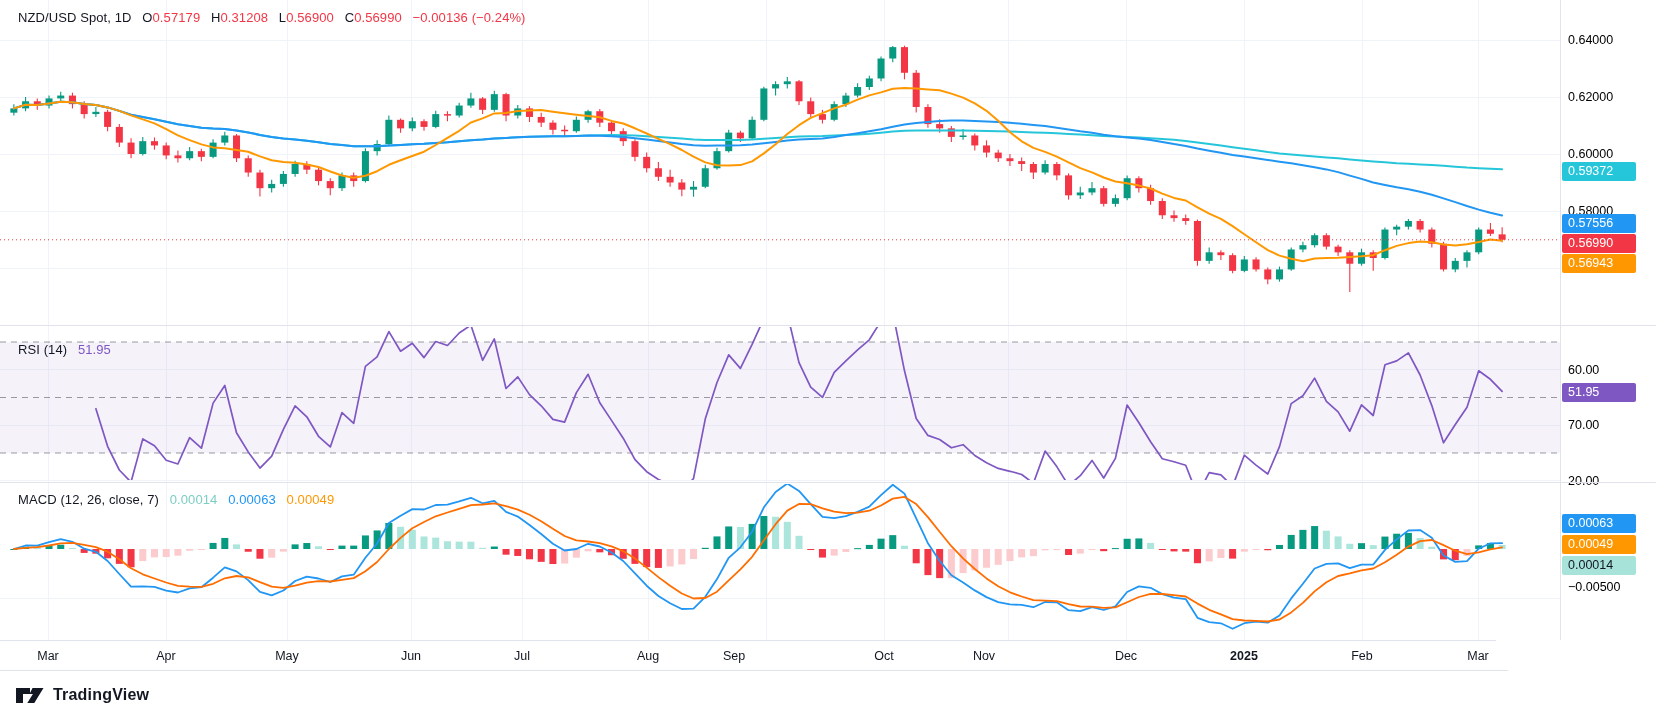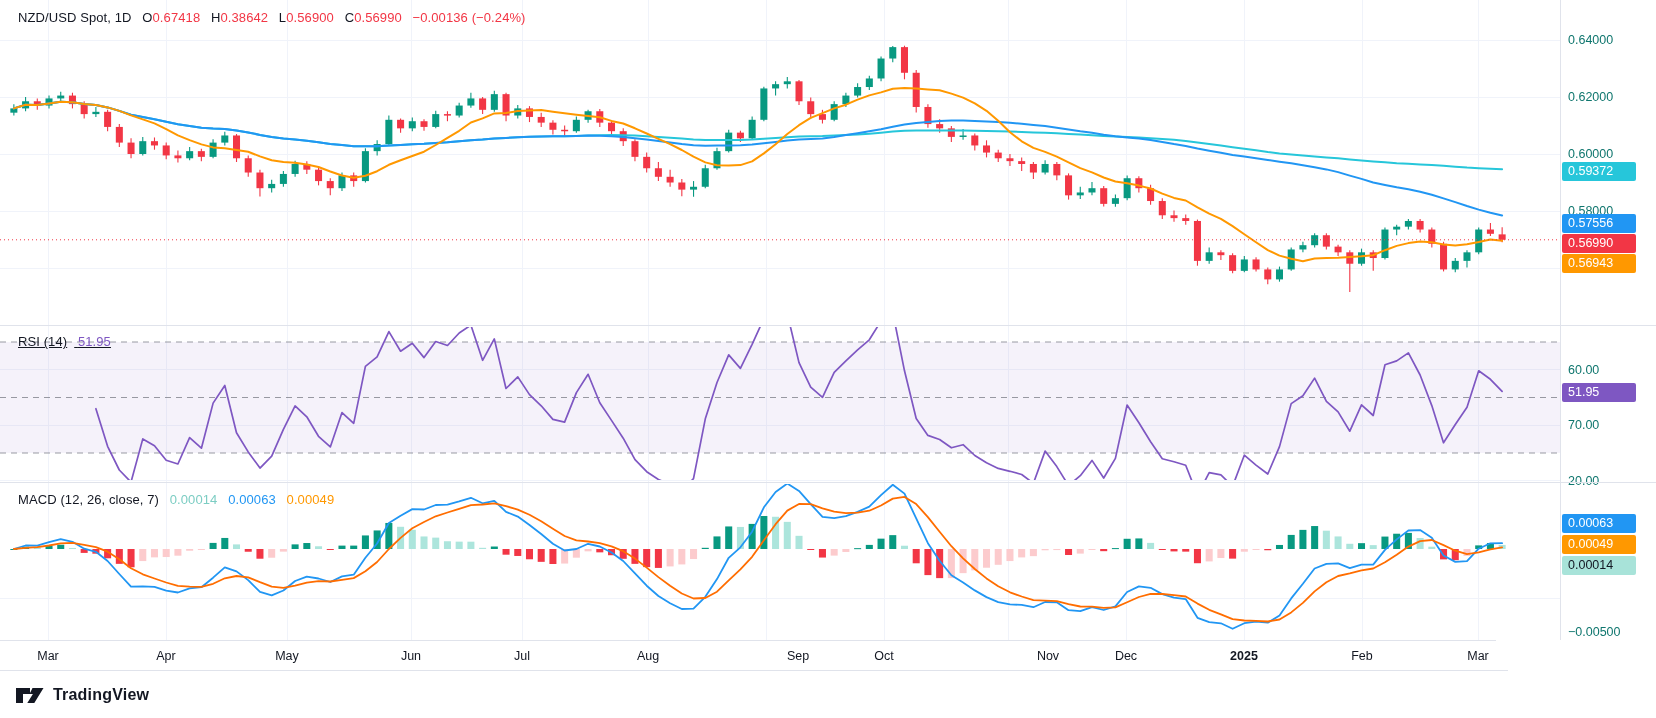"0.67418" span.red { text: 0.67418 -> 0.57179 }
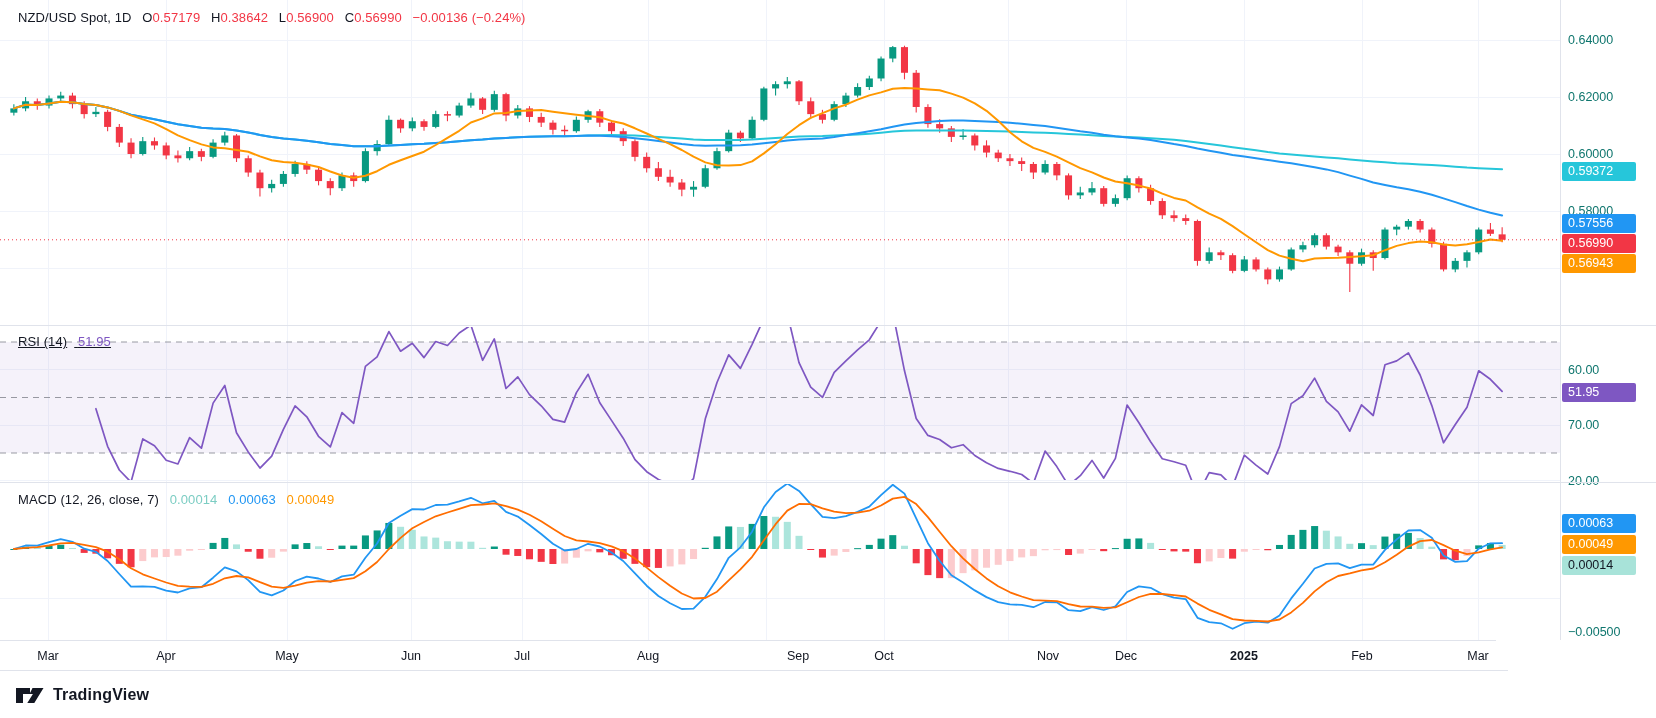"0.38642" span.red { text: 0.38642 -> 0.31208 }
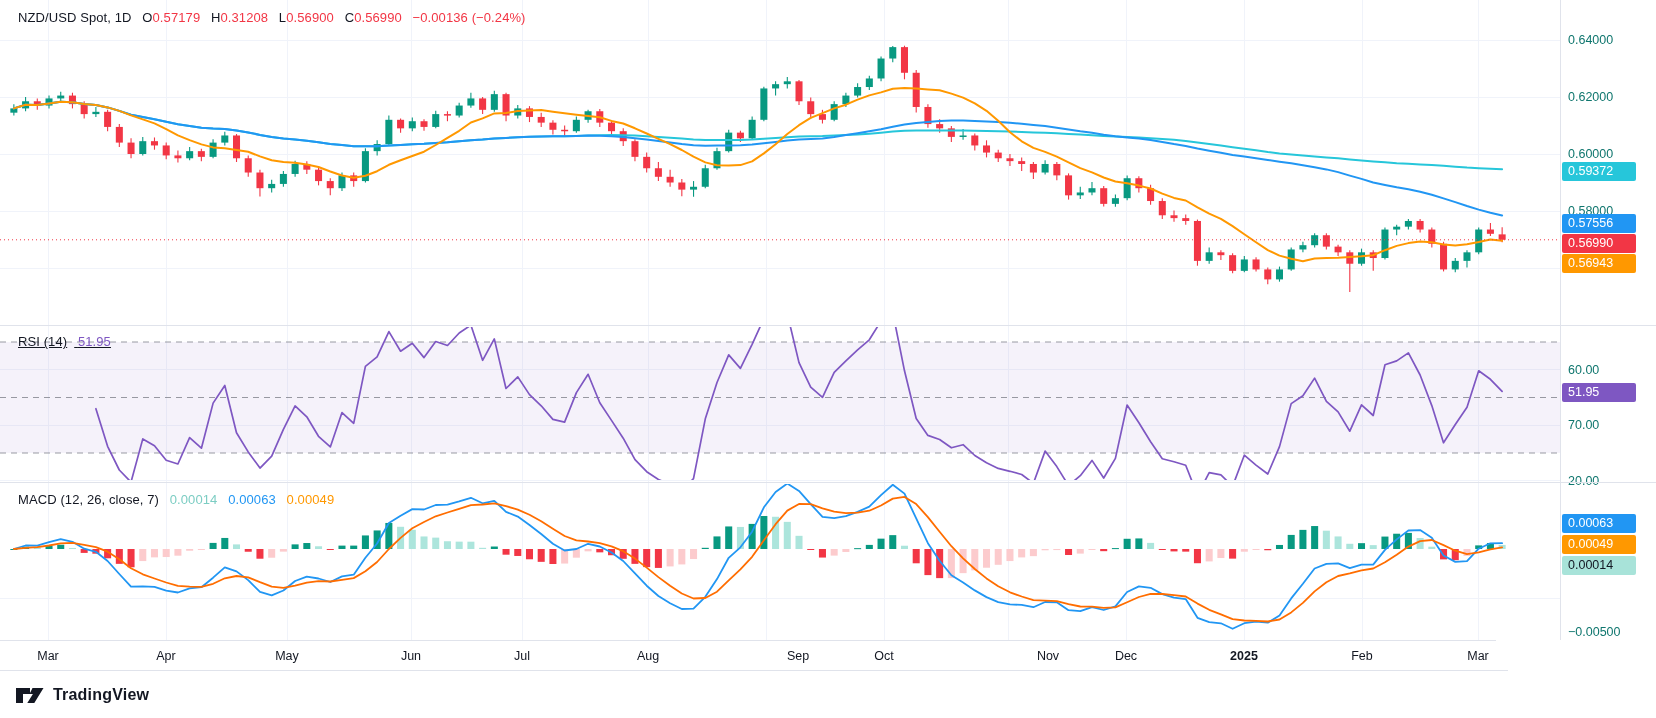"0.64000" .axis-label { color: #0f766e -> #000000 }
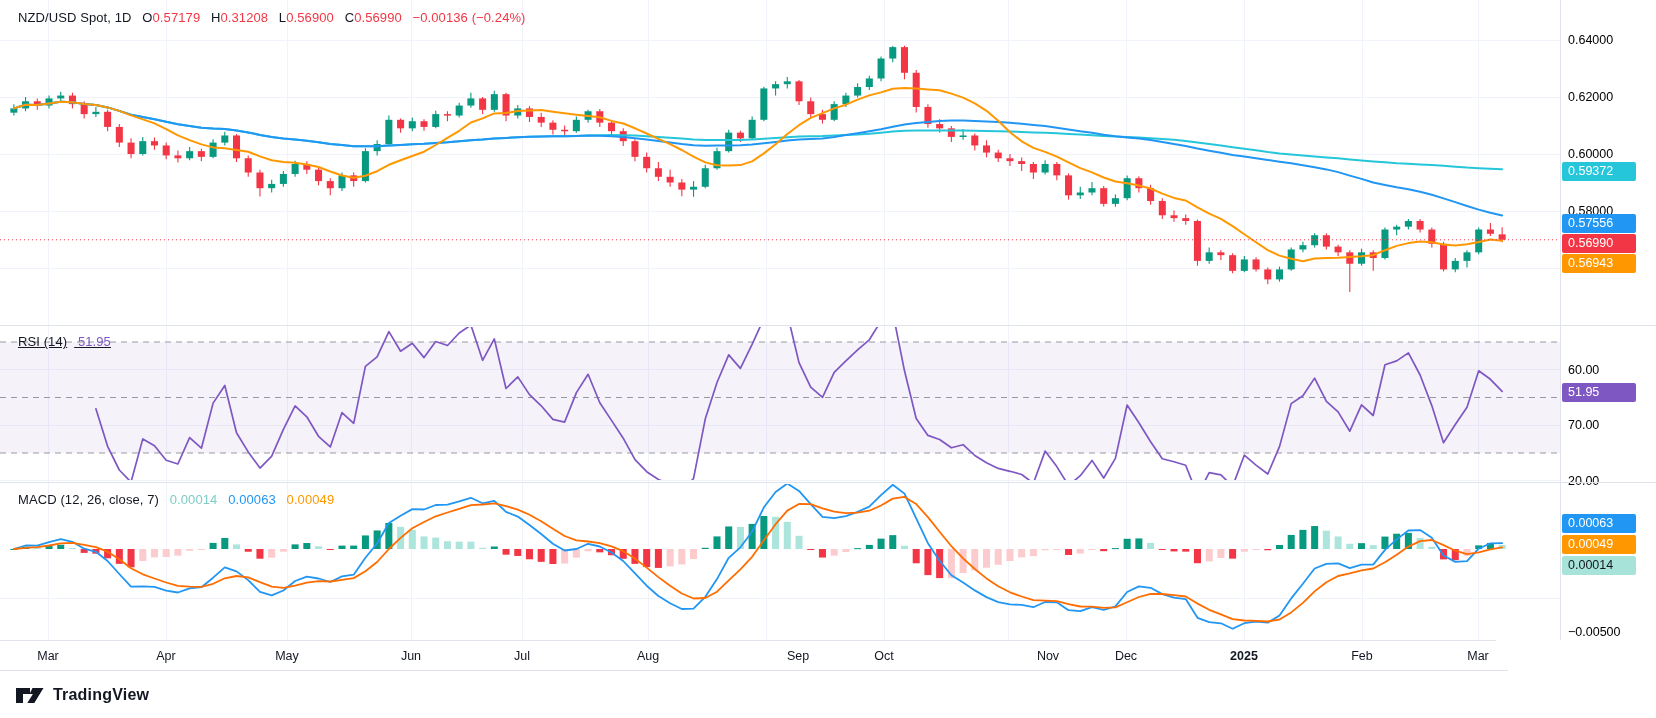"RSI (14) 51.95" div.legend { text-decoration: underline -> none; top: 334px -> 342px }
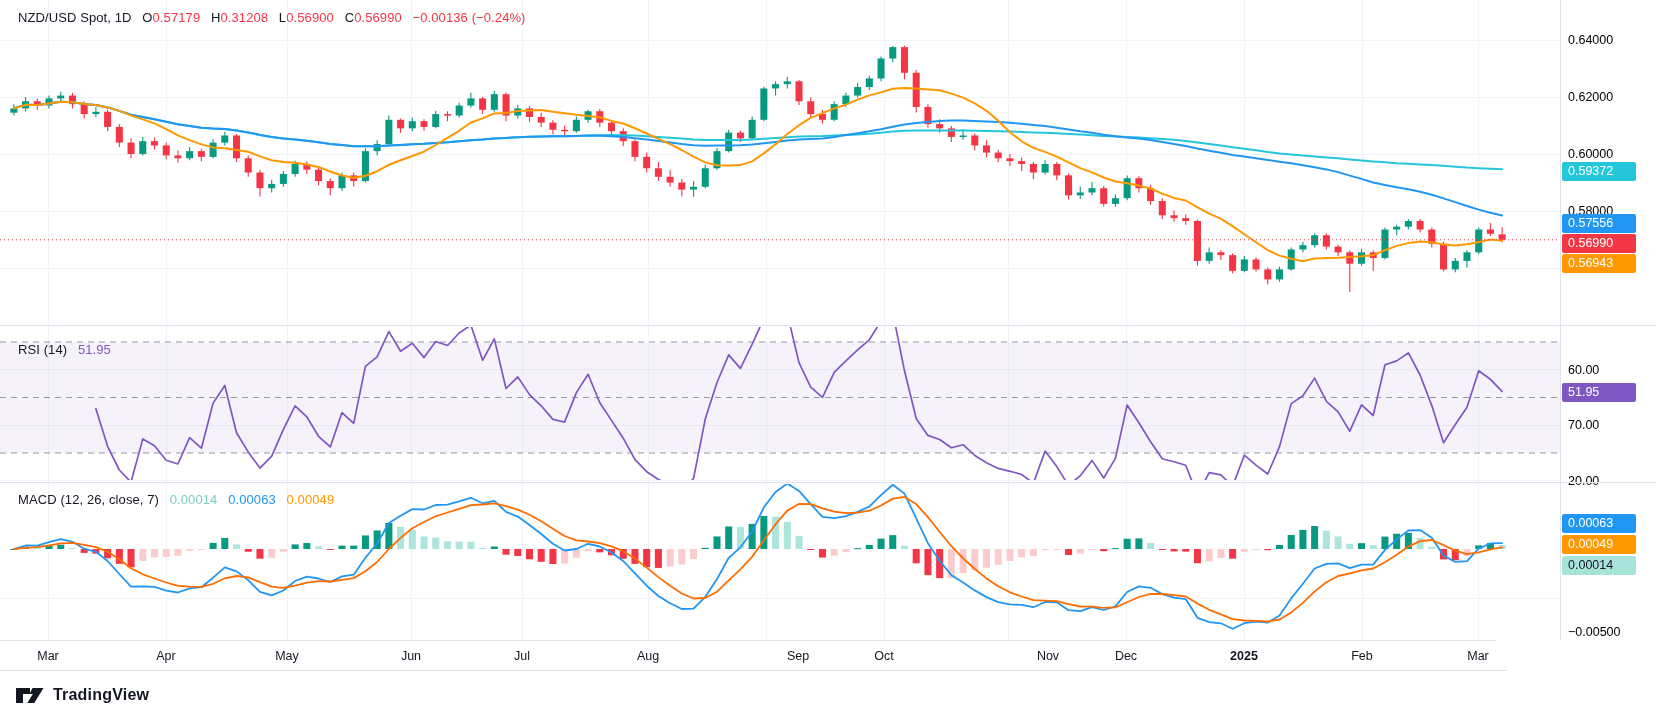"−0.00500" div.axis-label { top: 632px -> 587px }
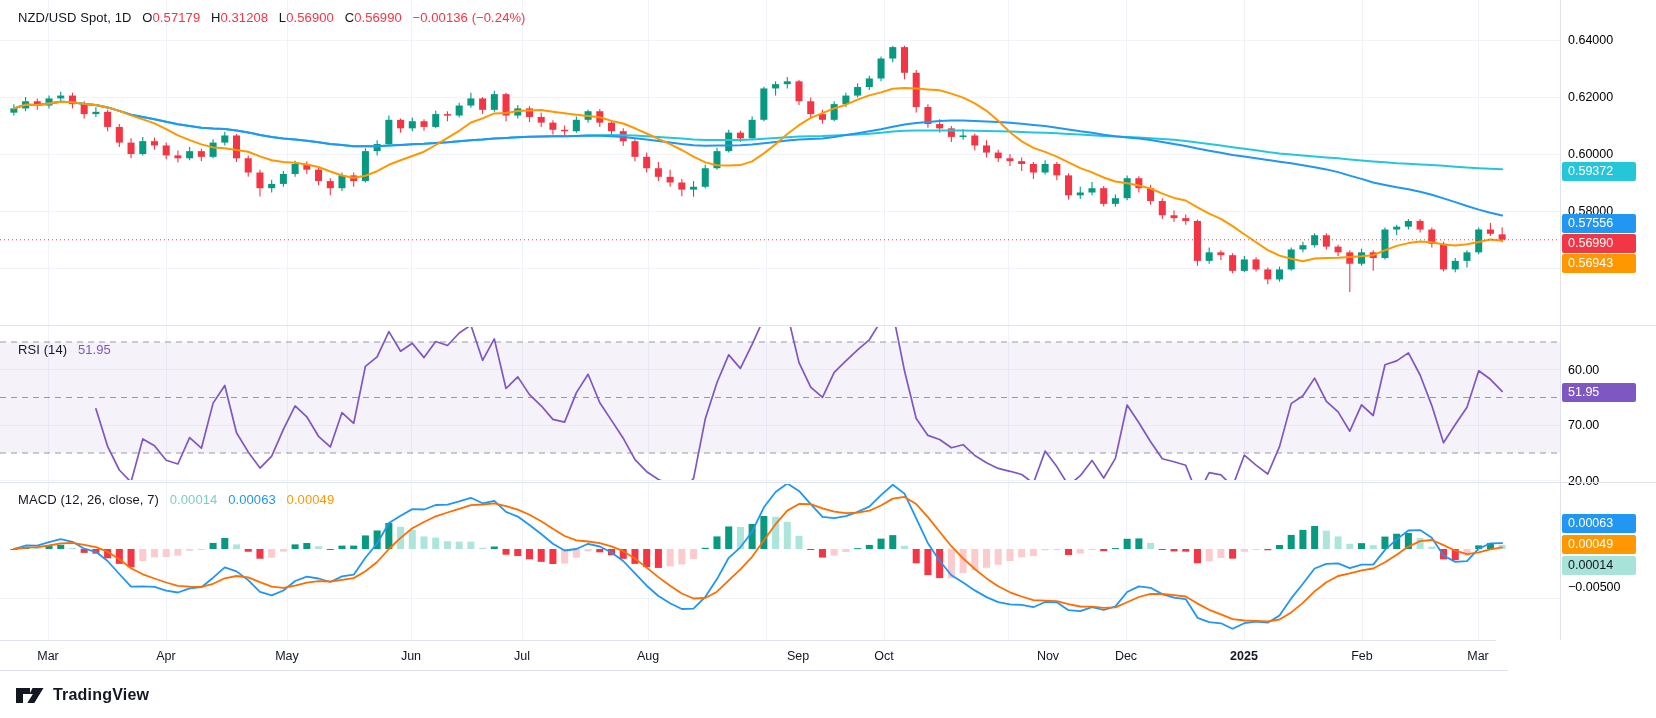"Sep" div.tick { left: 798px -> 734px }
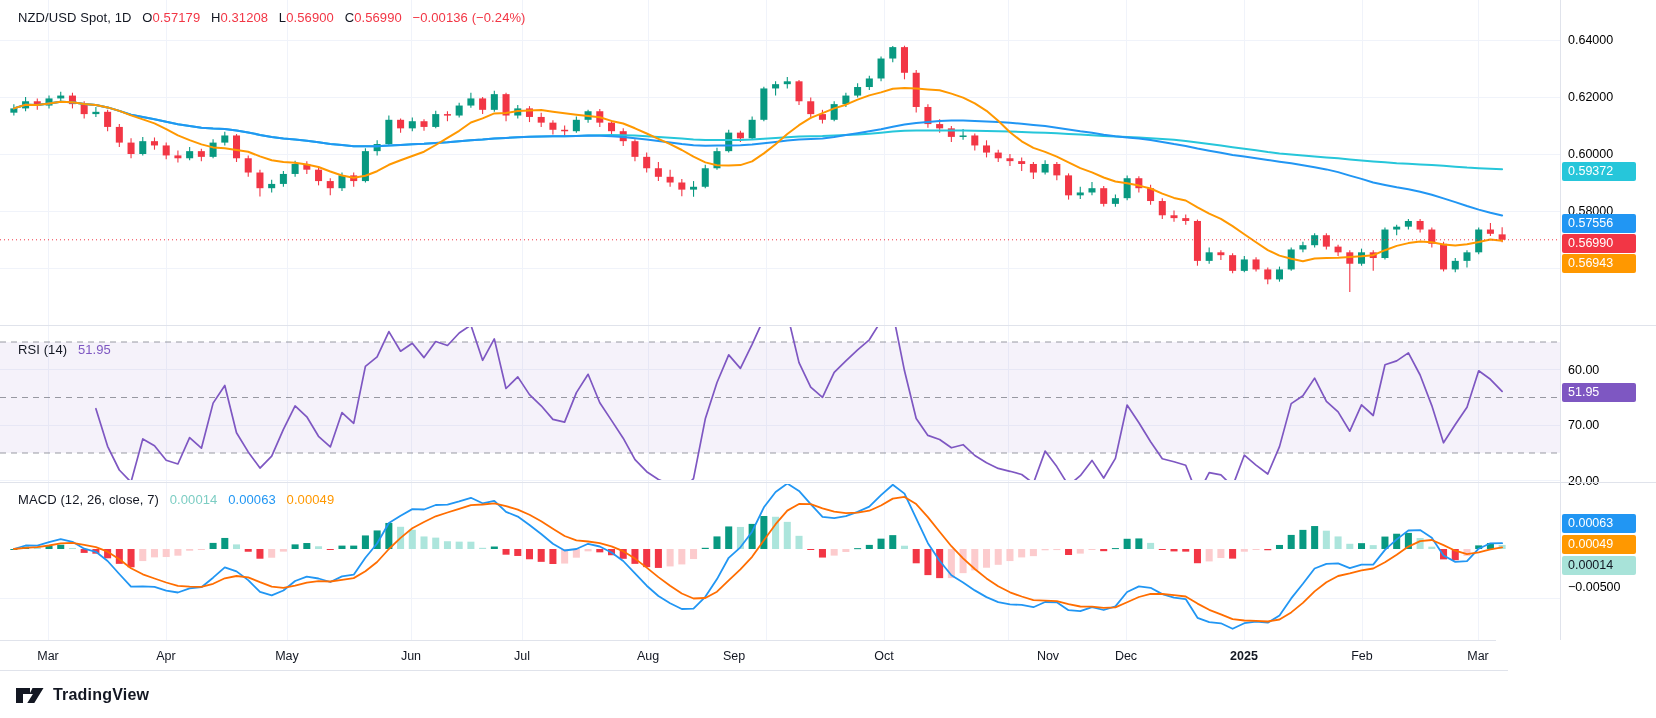"Nov" div.tick { left: 1048px -> 984px }
